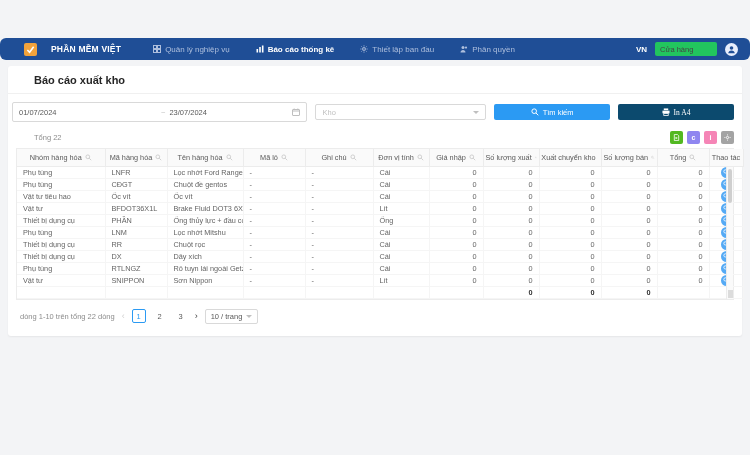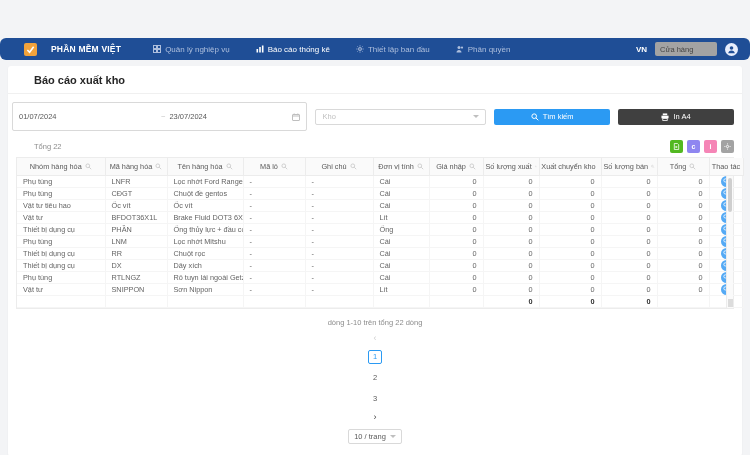"Báo cáo thống kê" .menu-item.active { font-weight: normal -> bold }
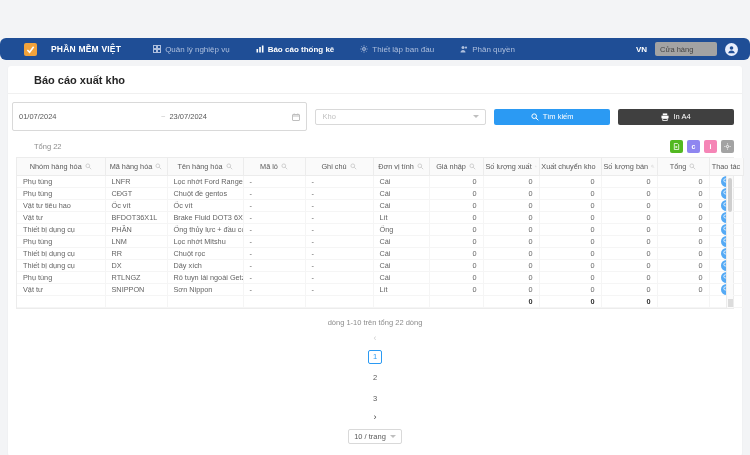"Cửa hàng" .store-select { background: #a3a3a3 -> #22c55e }
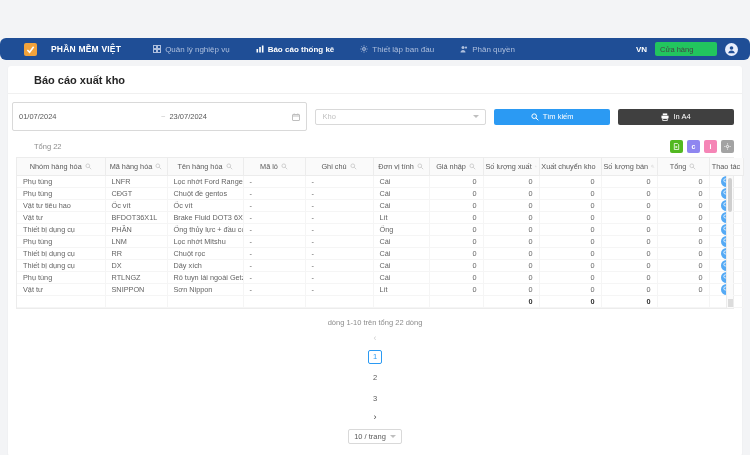"01/07/2024" .date-range { height: 29px -> 20px }
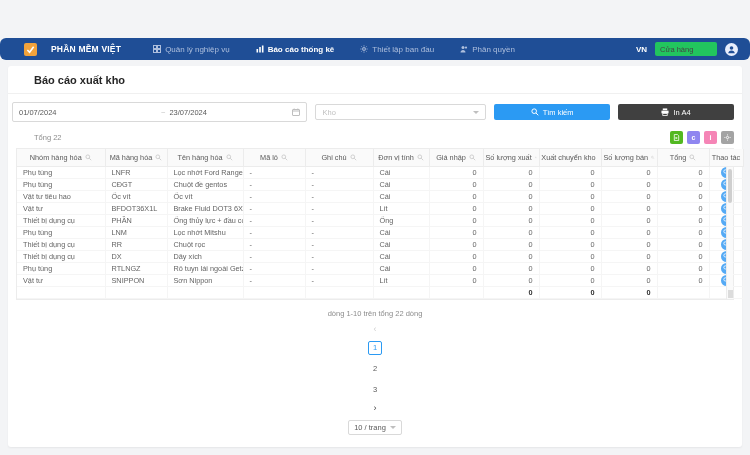"In A4" .btn-print { background: #404040 -> #0c4a6e; font-family: none -> Liberation Serif, serif }
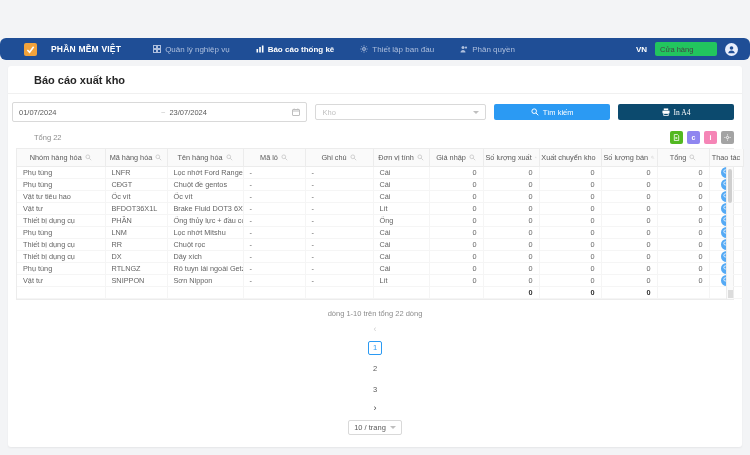"dòng 1-10 trên tổng 22" .pagination { flex-direction: column -> none }
